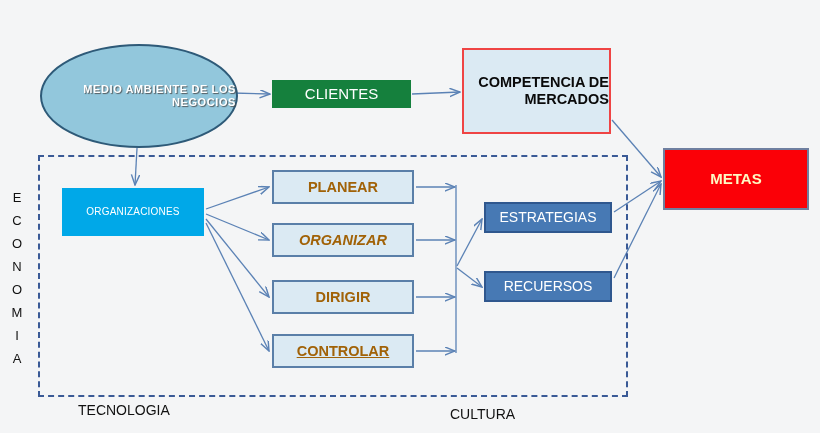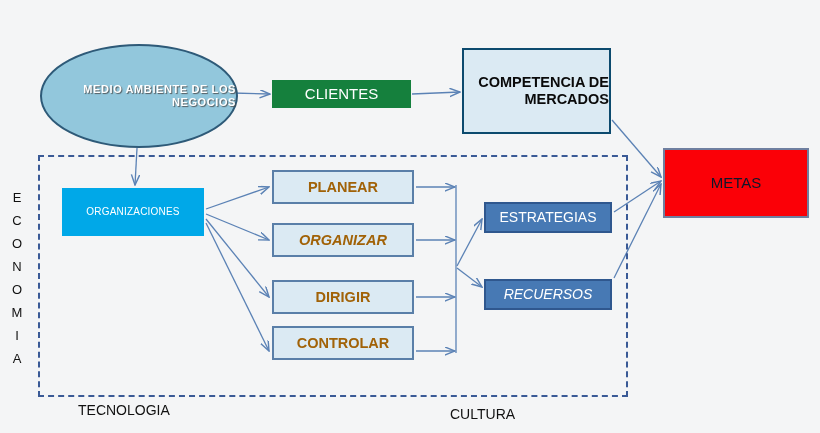"COMPETENCIA DE MERCADOS" #competencia { border: 2px solid #0c4a6e -> 2px solid #ef4444 }
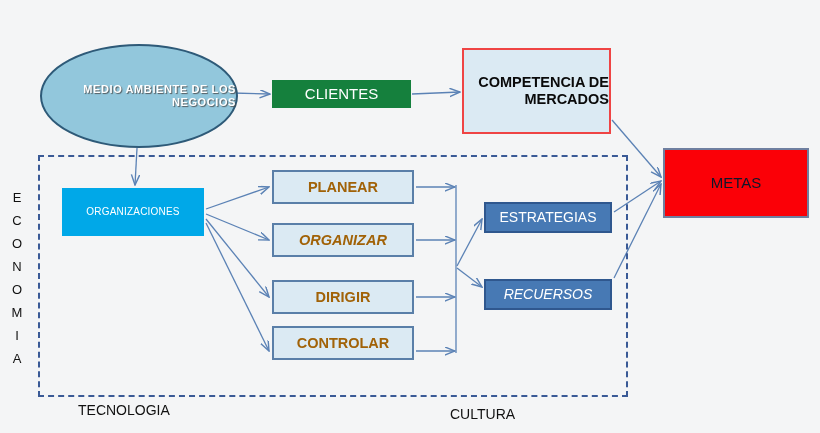"METAS" #metas { color: #0f172a -> #fef9c3; font-weight: none -> bold; height: 70px -> 62px }
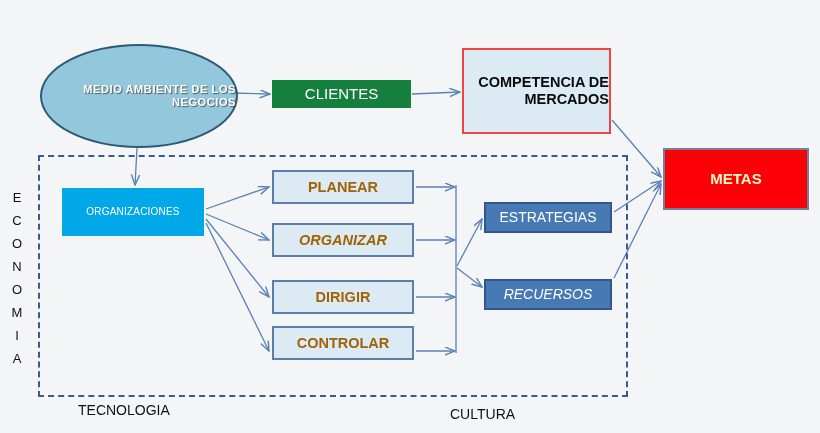"RECUERSOS" #out1 { font-style: italic -> none; top: 279px -> 271px }
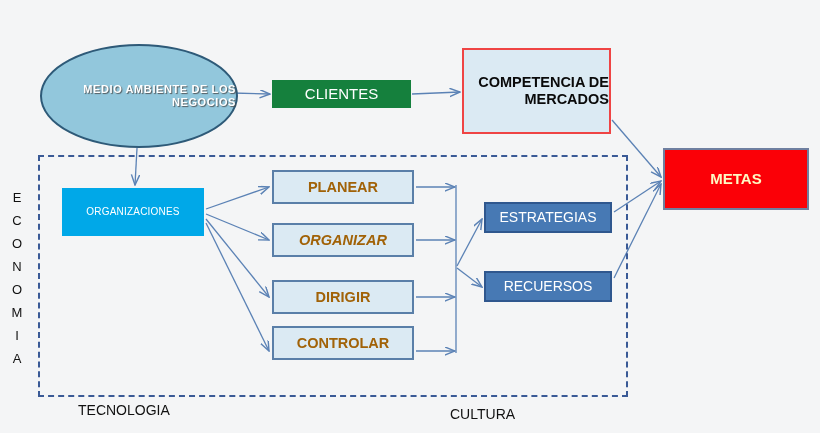"CONTROLAR" #fn3 { text-decoration: none -> underline; top: 326px -> 334px }
